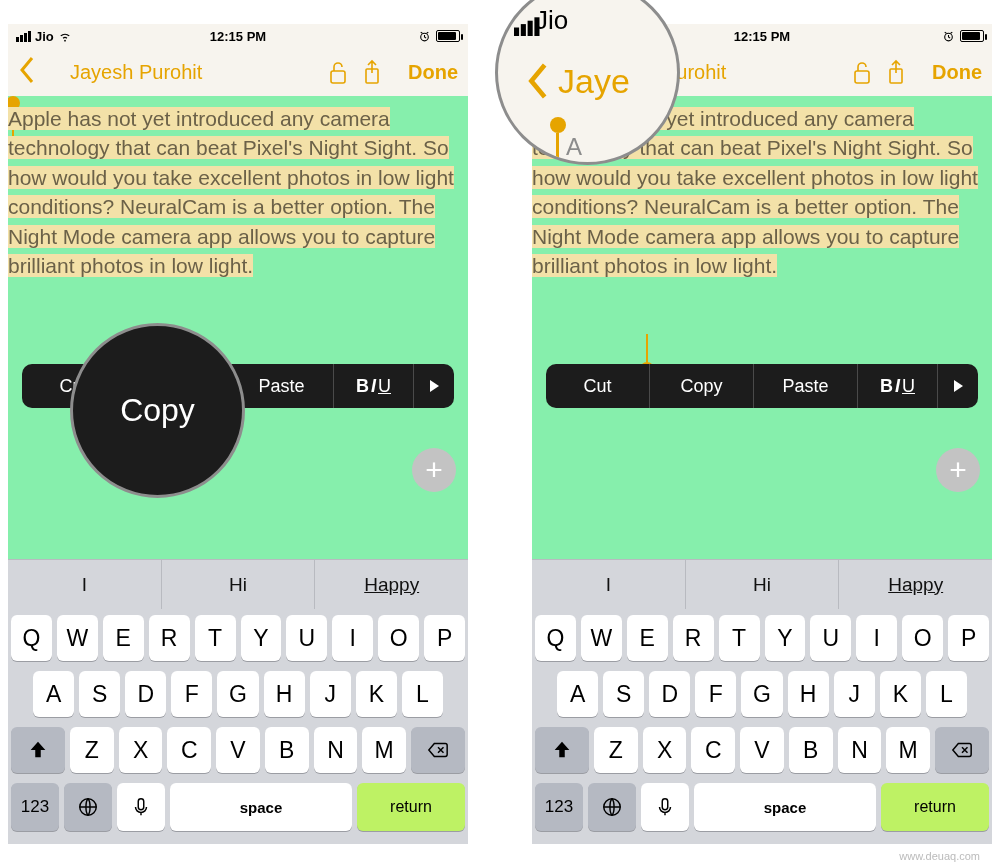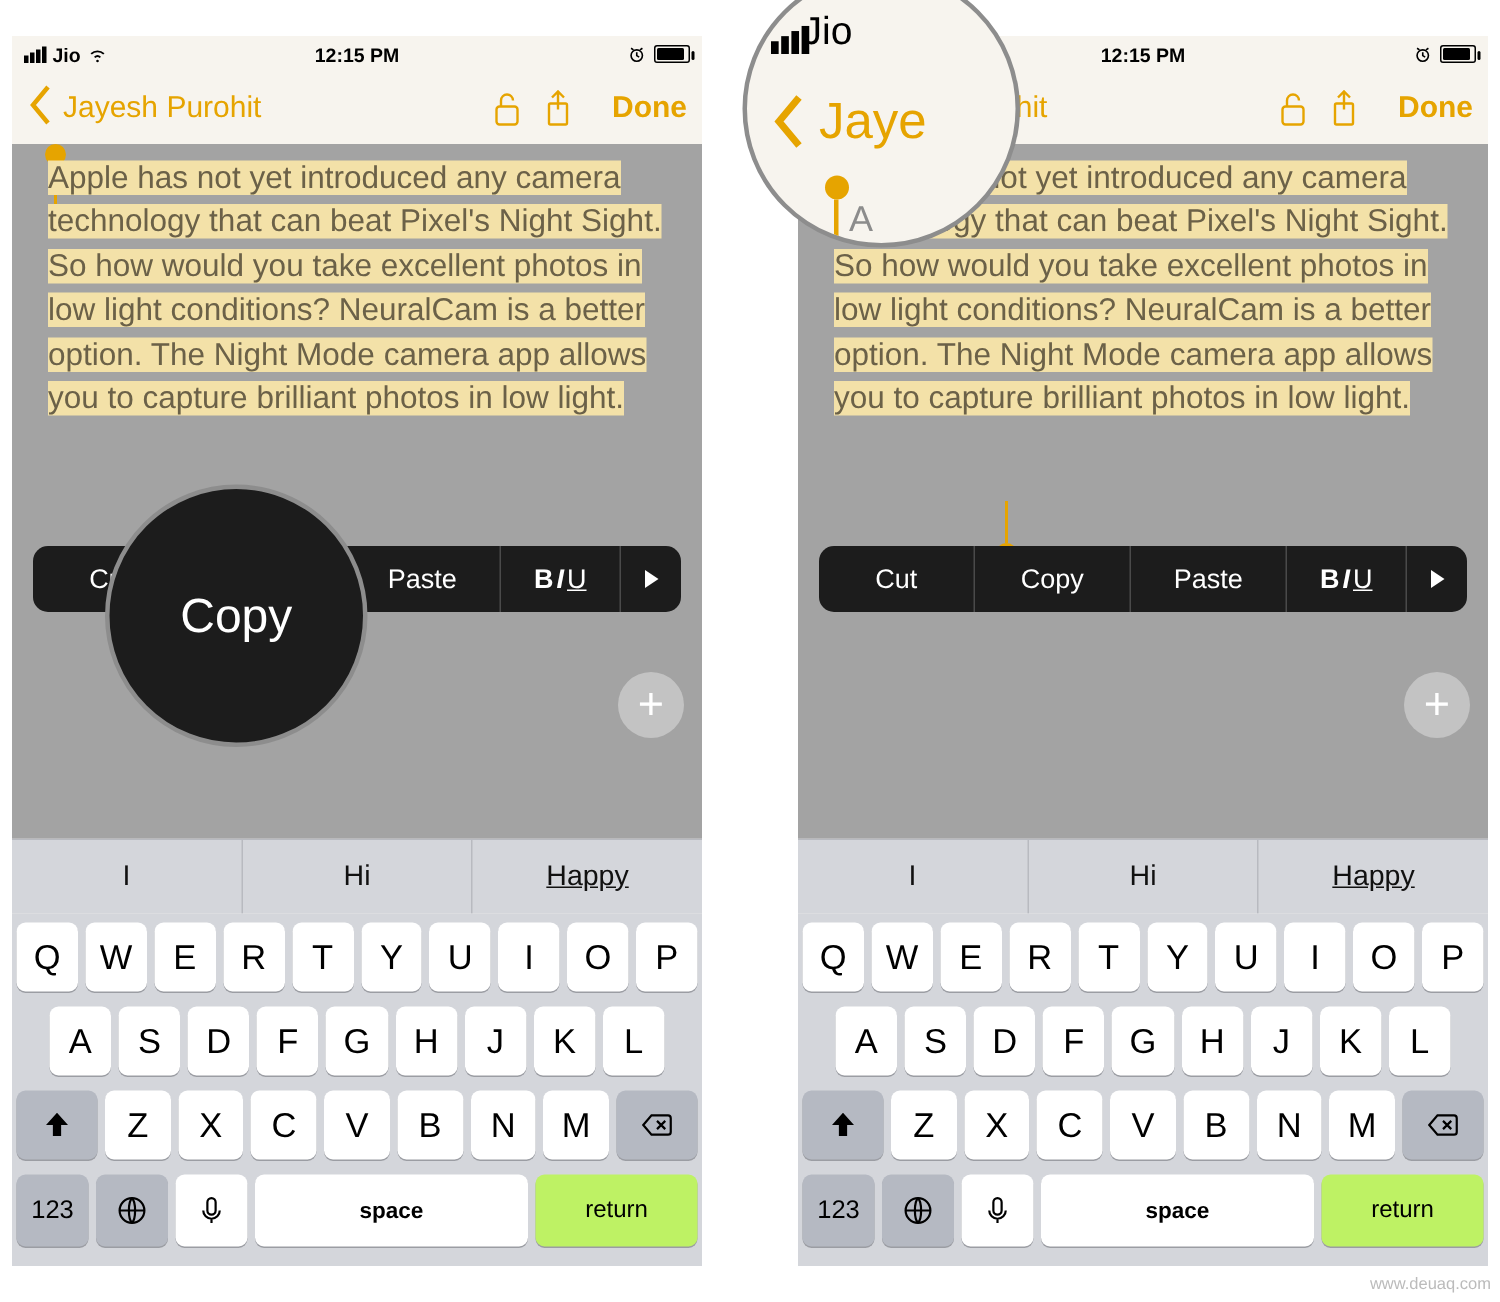"Jayesh Purohit" .back-label { margin-left: none -> 28px }
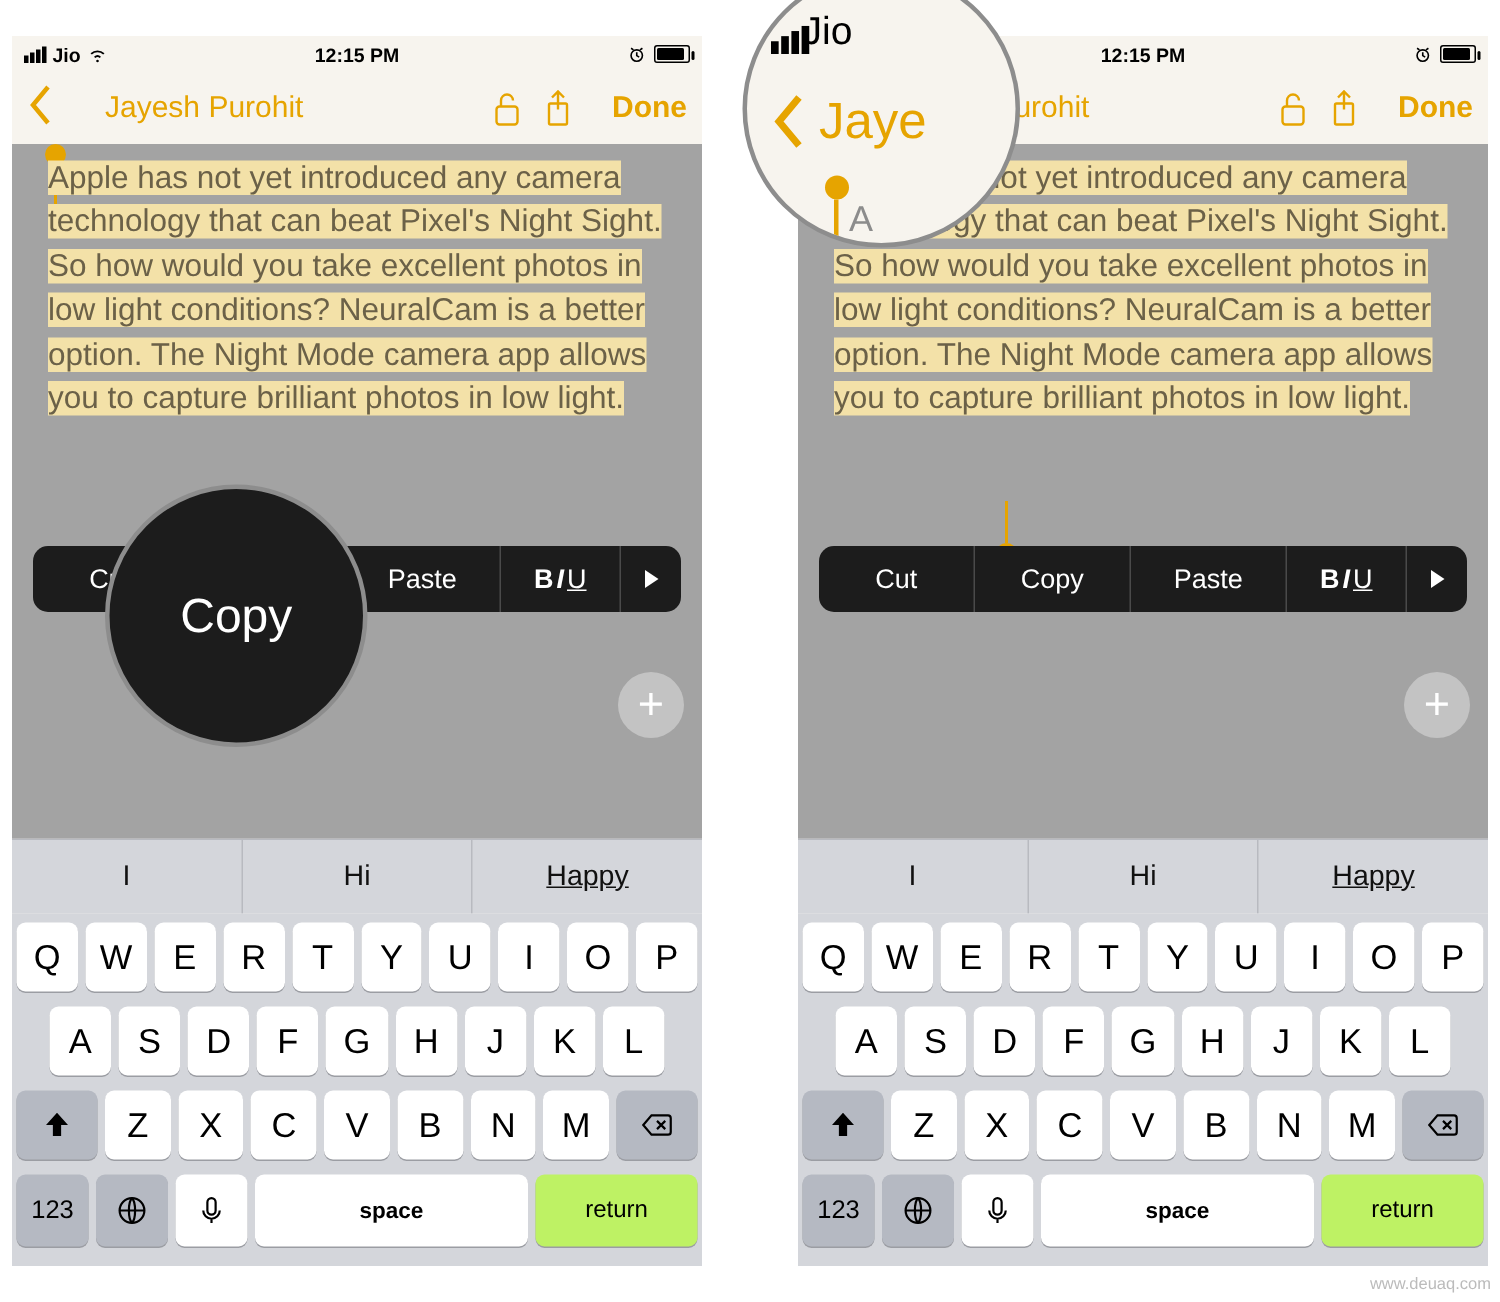"Jaye" div { left: 16px -> 28px }
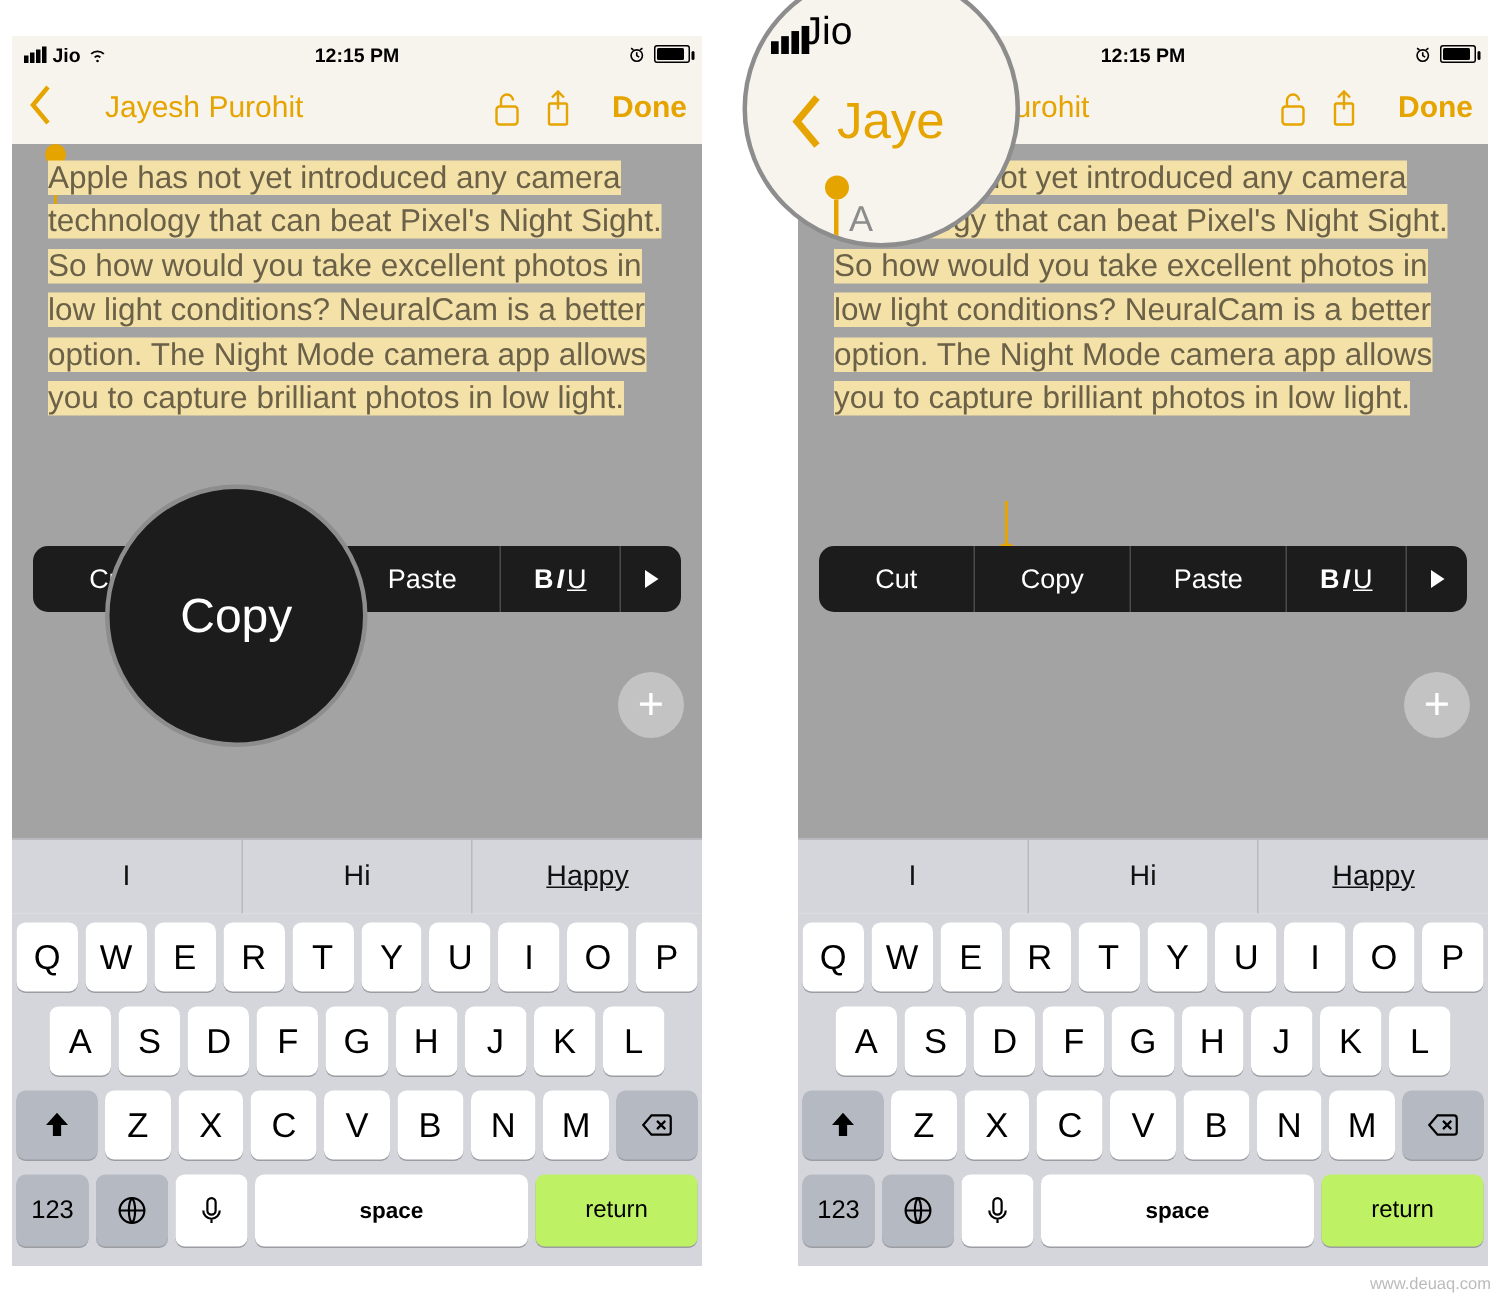"Apple has not yet introduced" .note-area { background: #a3a3a3 -> #86efac; padding: 8px 12px 0 24px -> 8px 12px 0 0 }
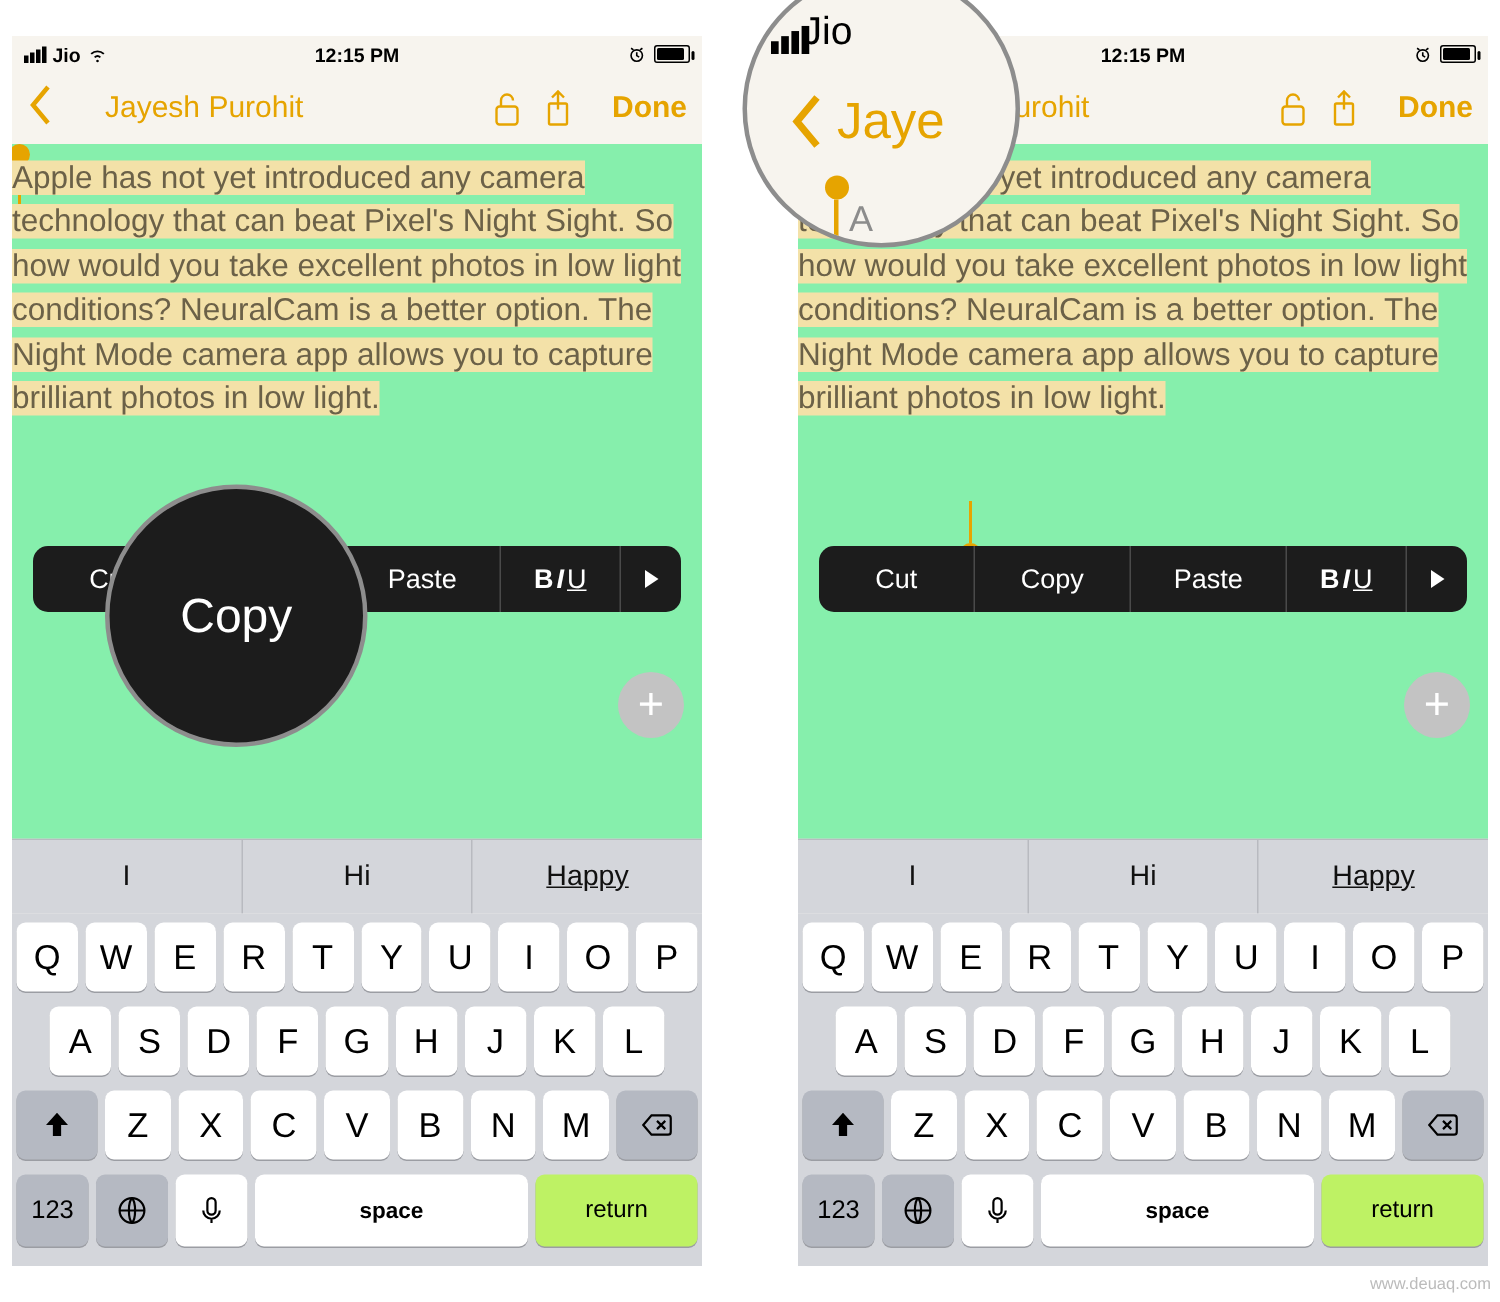"www.deuaq.com" .watermark { right: 6px -> 20px }
